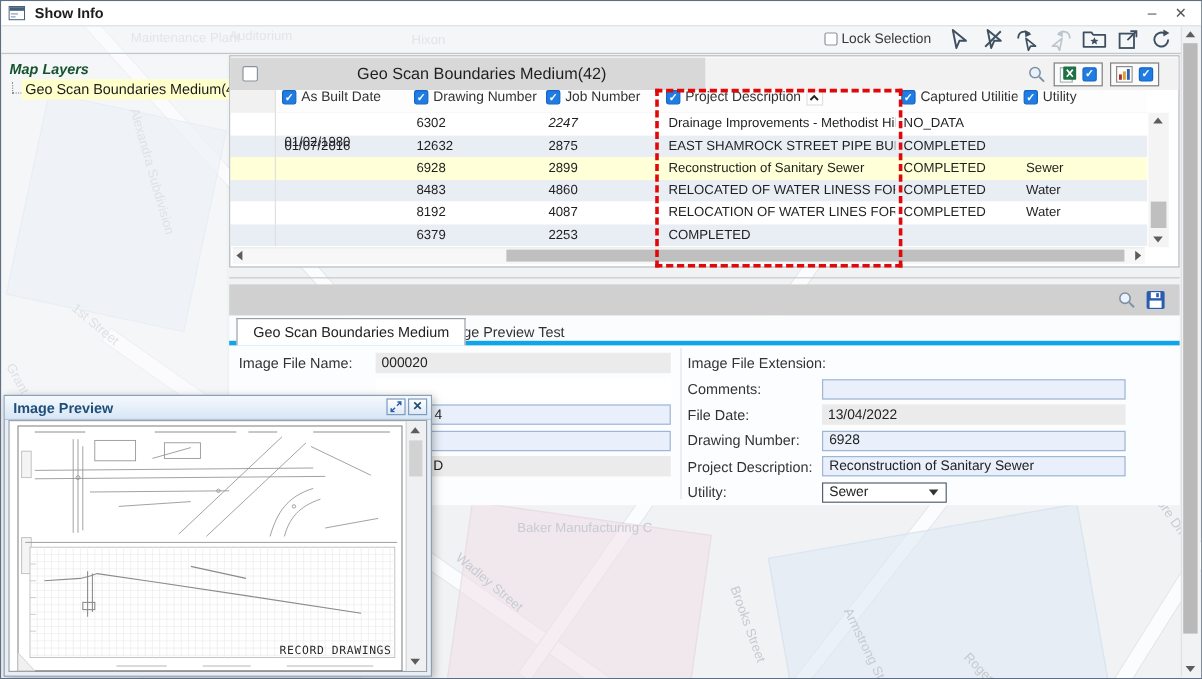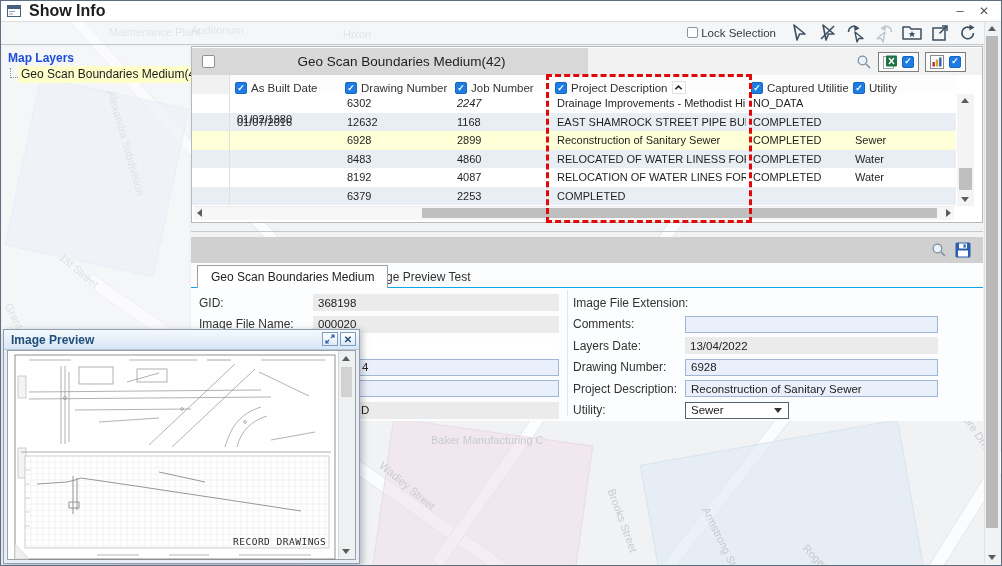"Show Info" .win-title { font-size: 16px -> 12px }
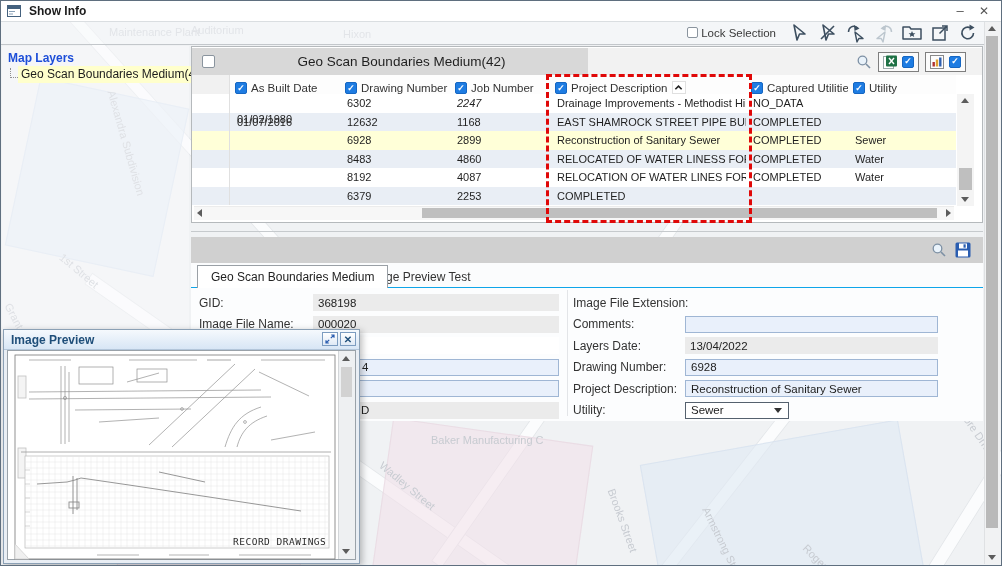"Map Layers" .layers-title { color: #1d4ed8 -> #14532d; font-style: none -> italic }
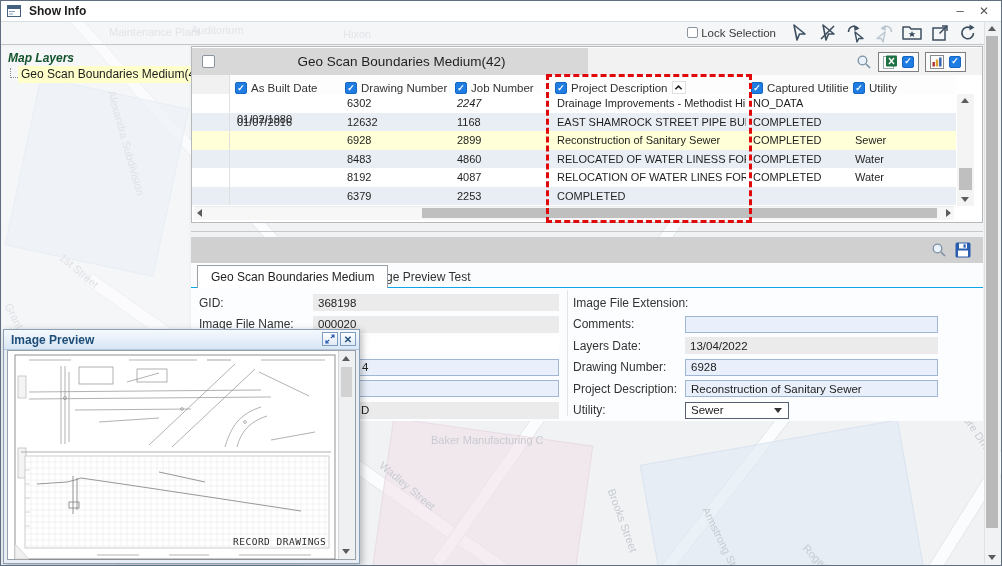"As Built Date" .hcell { align-items: flex-end -> flex-start }
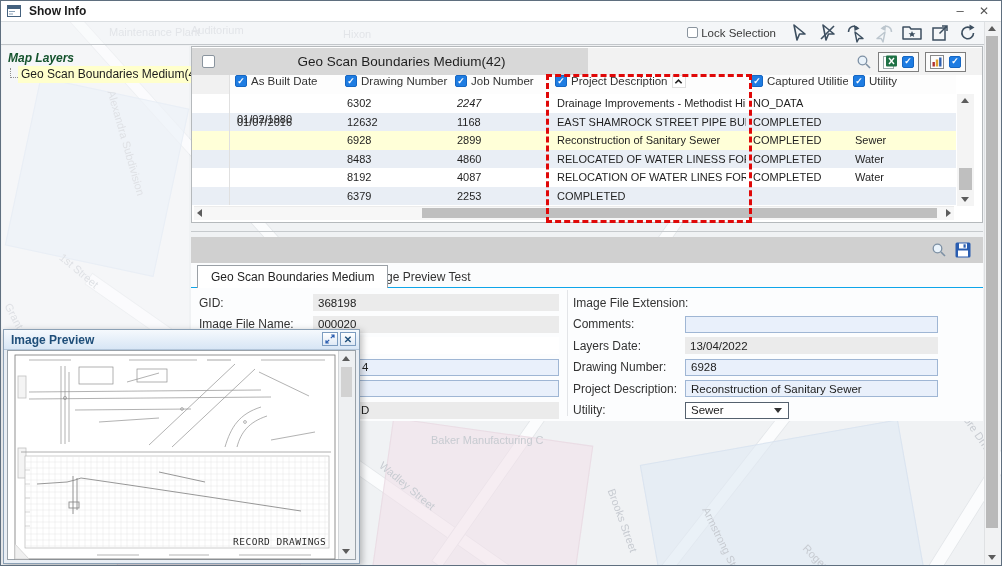"1168" div.rcell { text: 1168 -> 2875 }
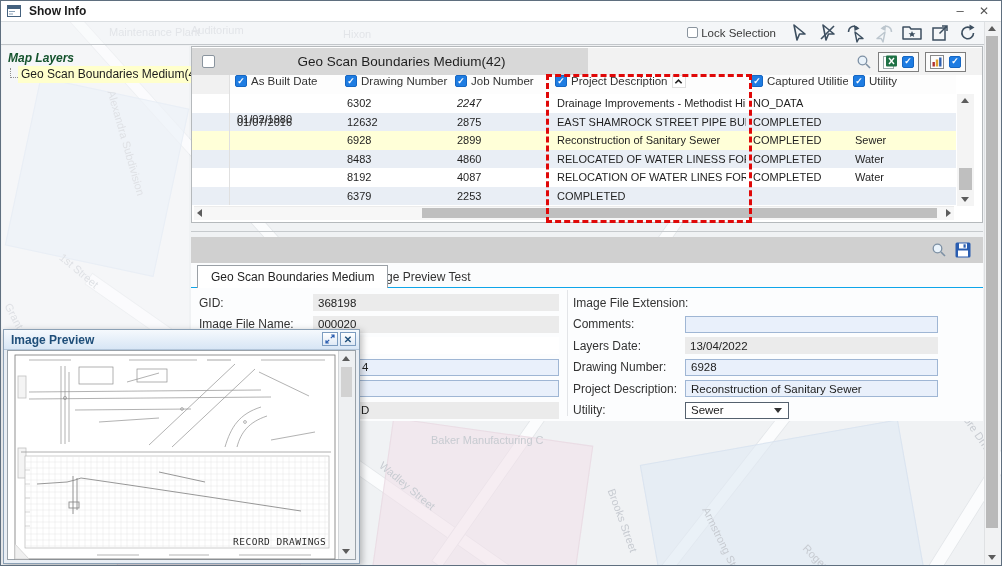"Geo Scan Boundaries Medium" .tabs-row { border-bottom: 1px solid #0ea5e9 -> 4px solid #0ea5e9 }
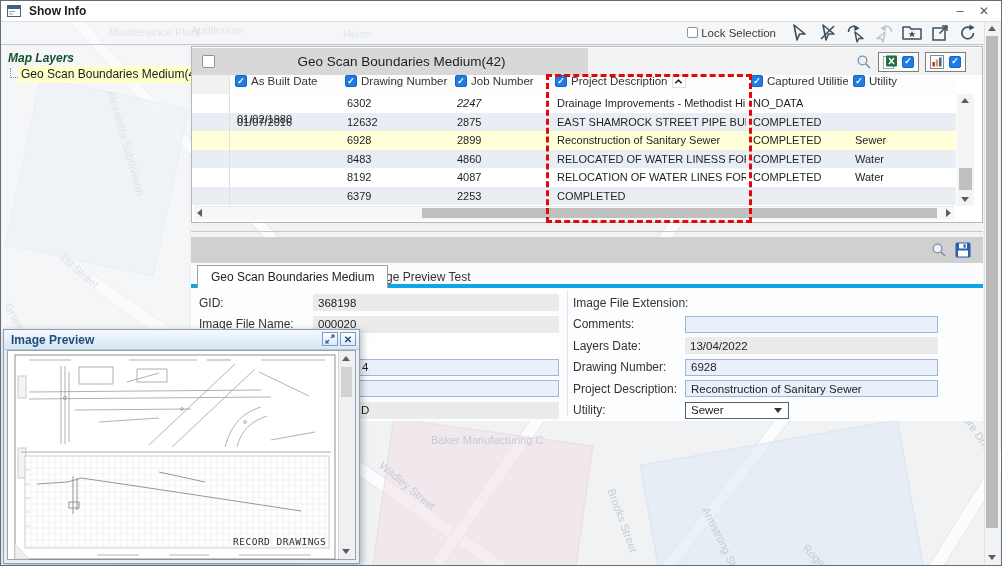"GID:" div.frow { html: <div> <span>GID:</span> <div> <span>368198</span> </div> </div> -> none }
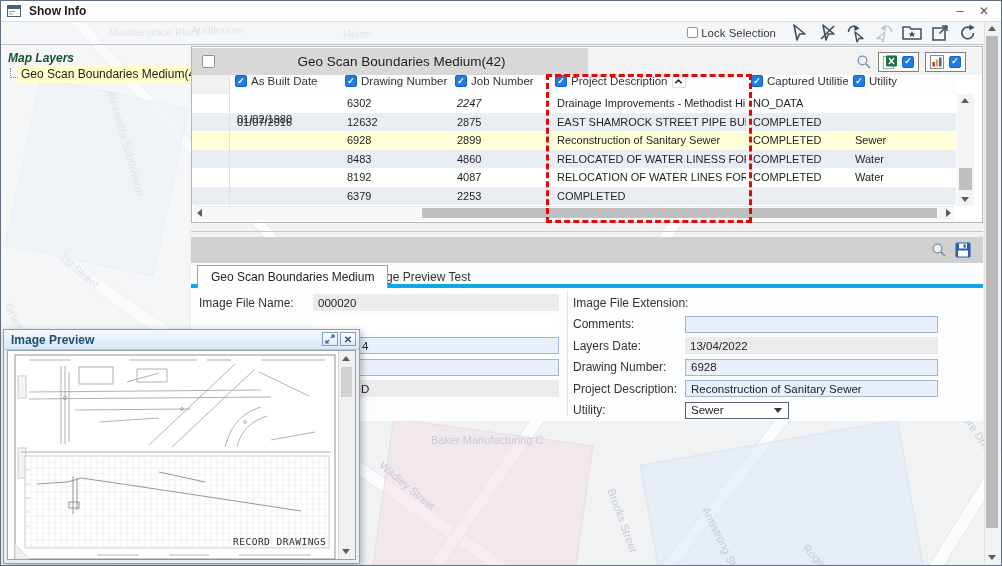"Layers Date:" span.flabel { text: Layers -> File }
